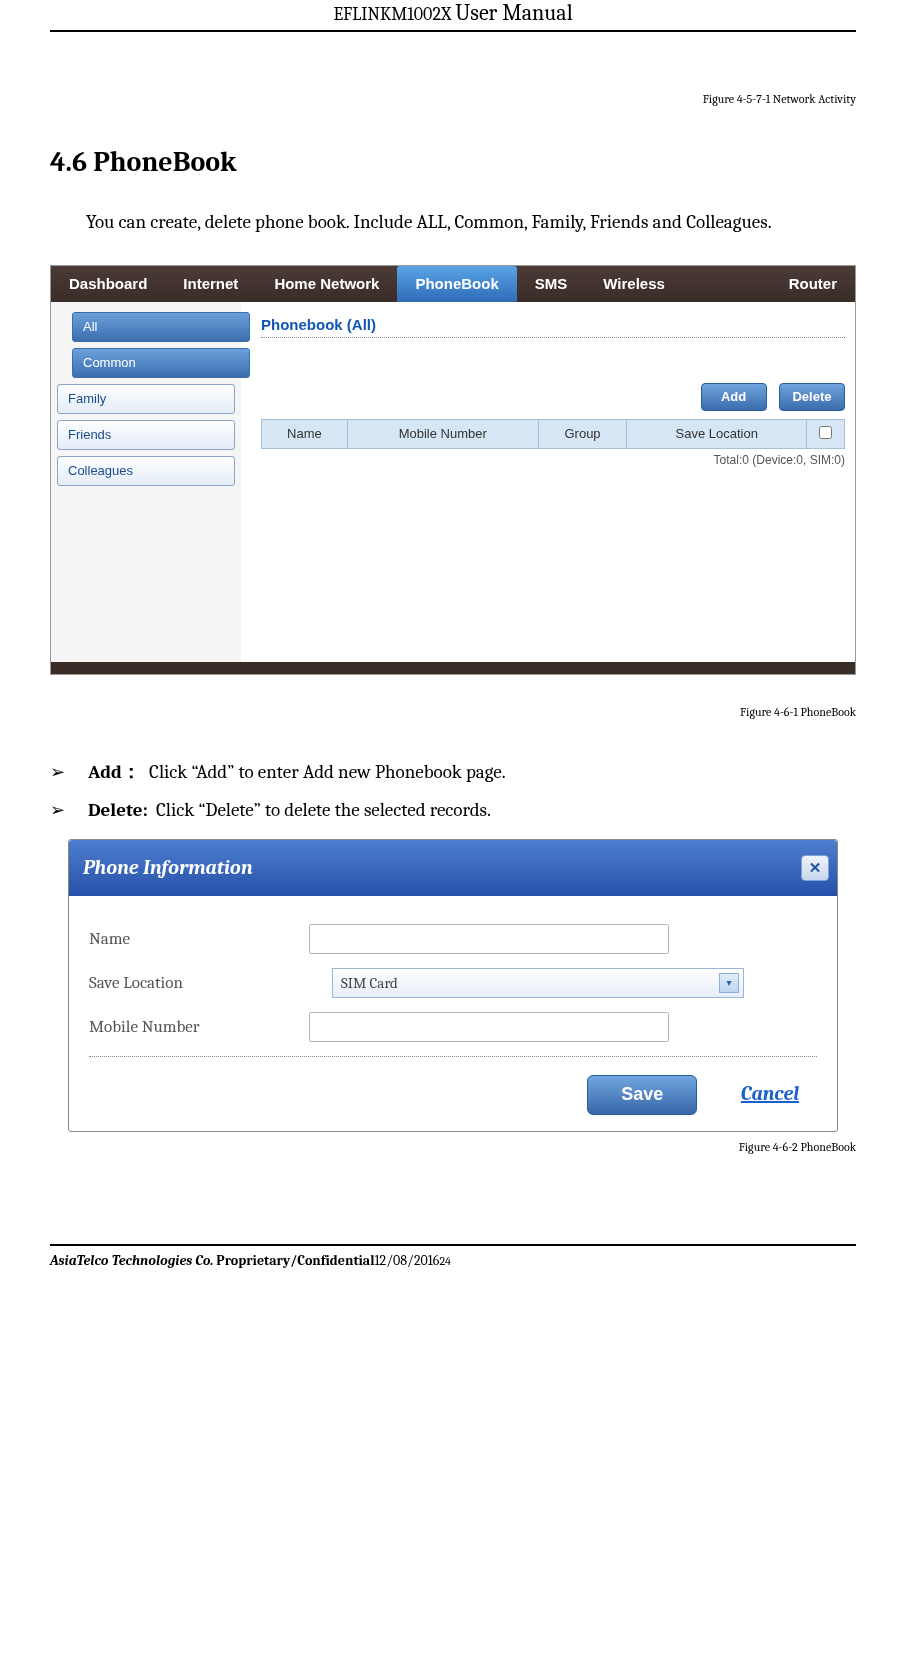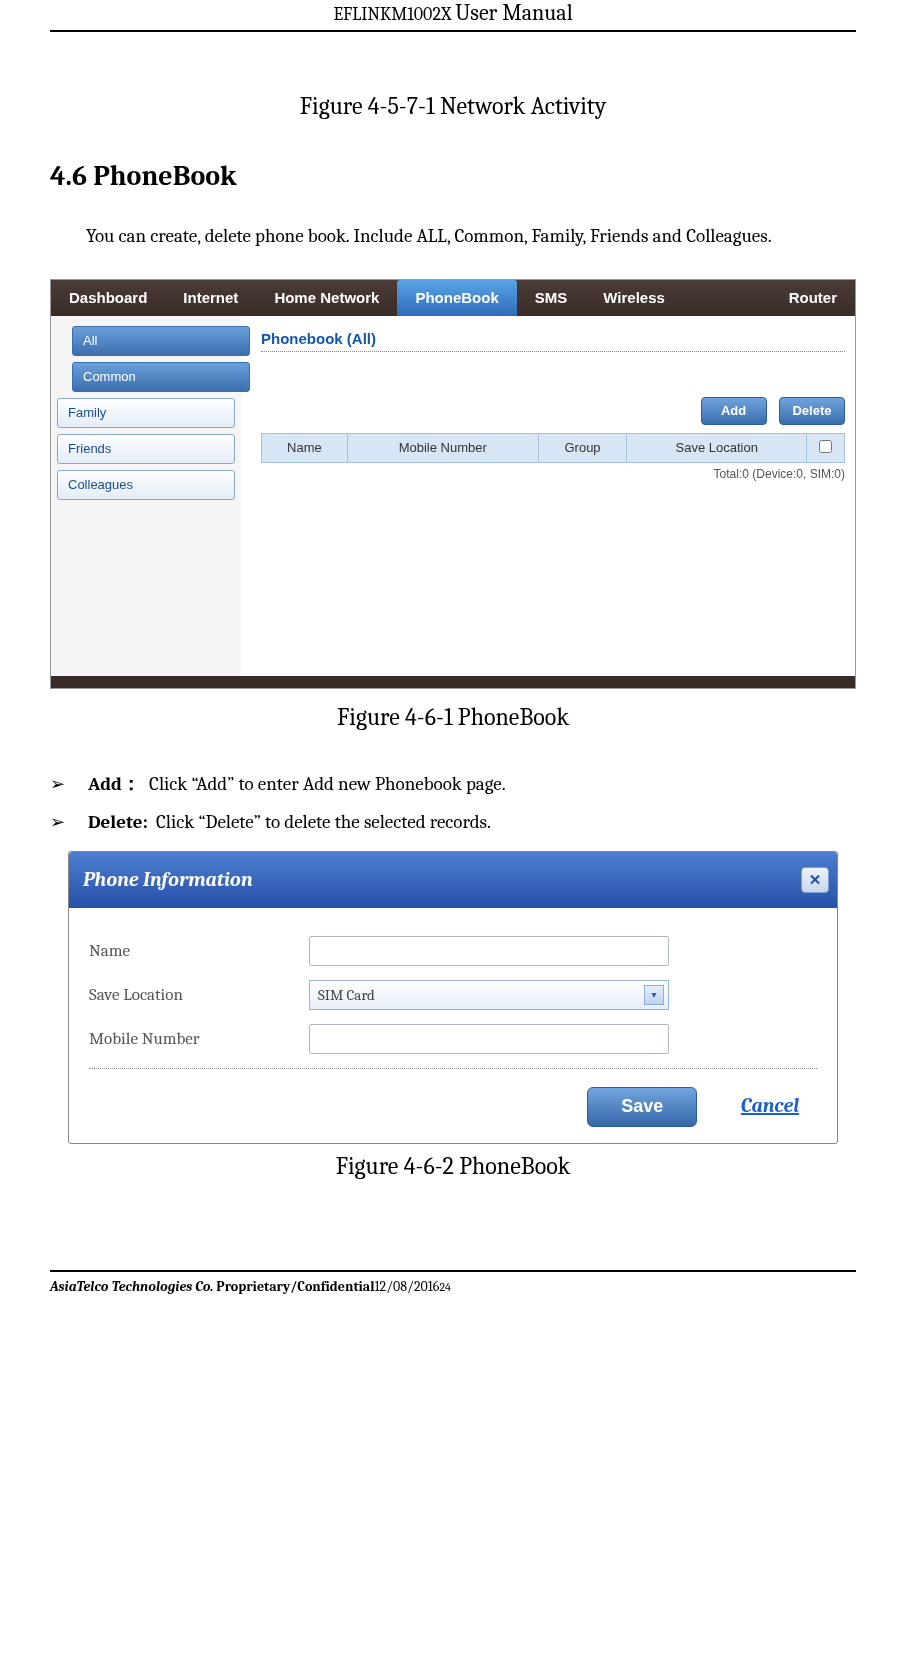"Figure 4-5-7-1 Network Activity" .fig-caption { font-size: 24px -> 12px; margin: 14px 0 40px 0 -> 30px 0 40px 0; text-align: center -> right }
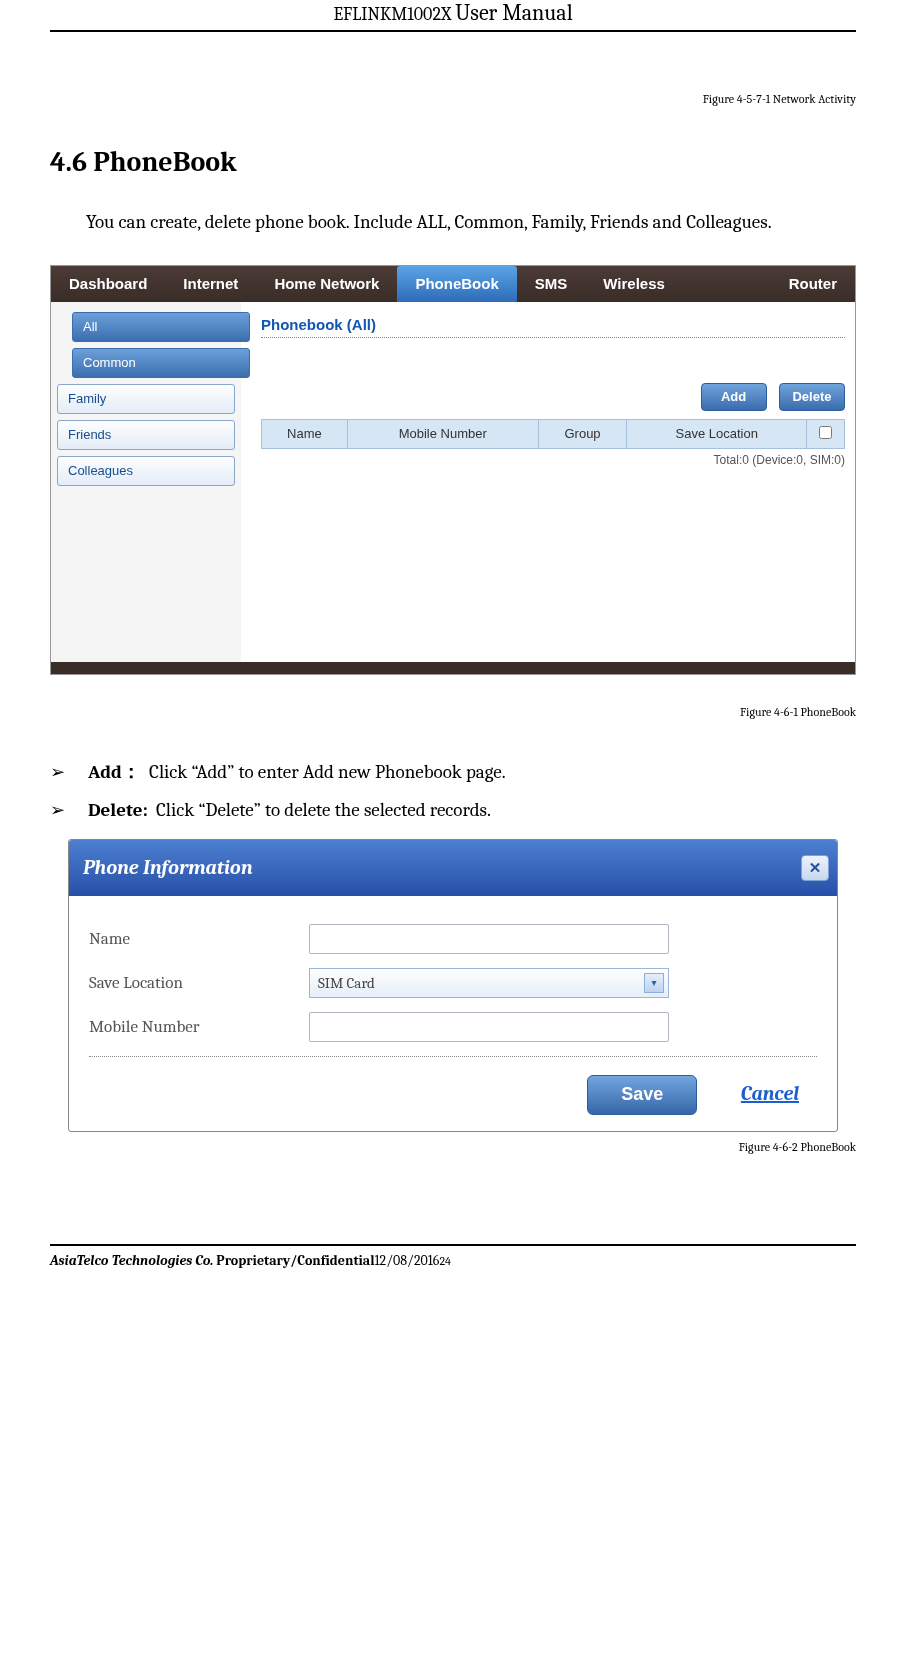"SIM Card" .sel-wrap { margin-left: none -> 23px; width: 360px -> 412px }
